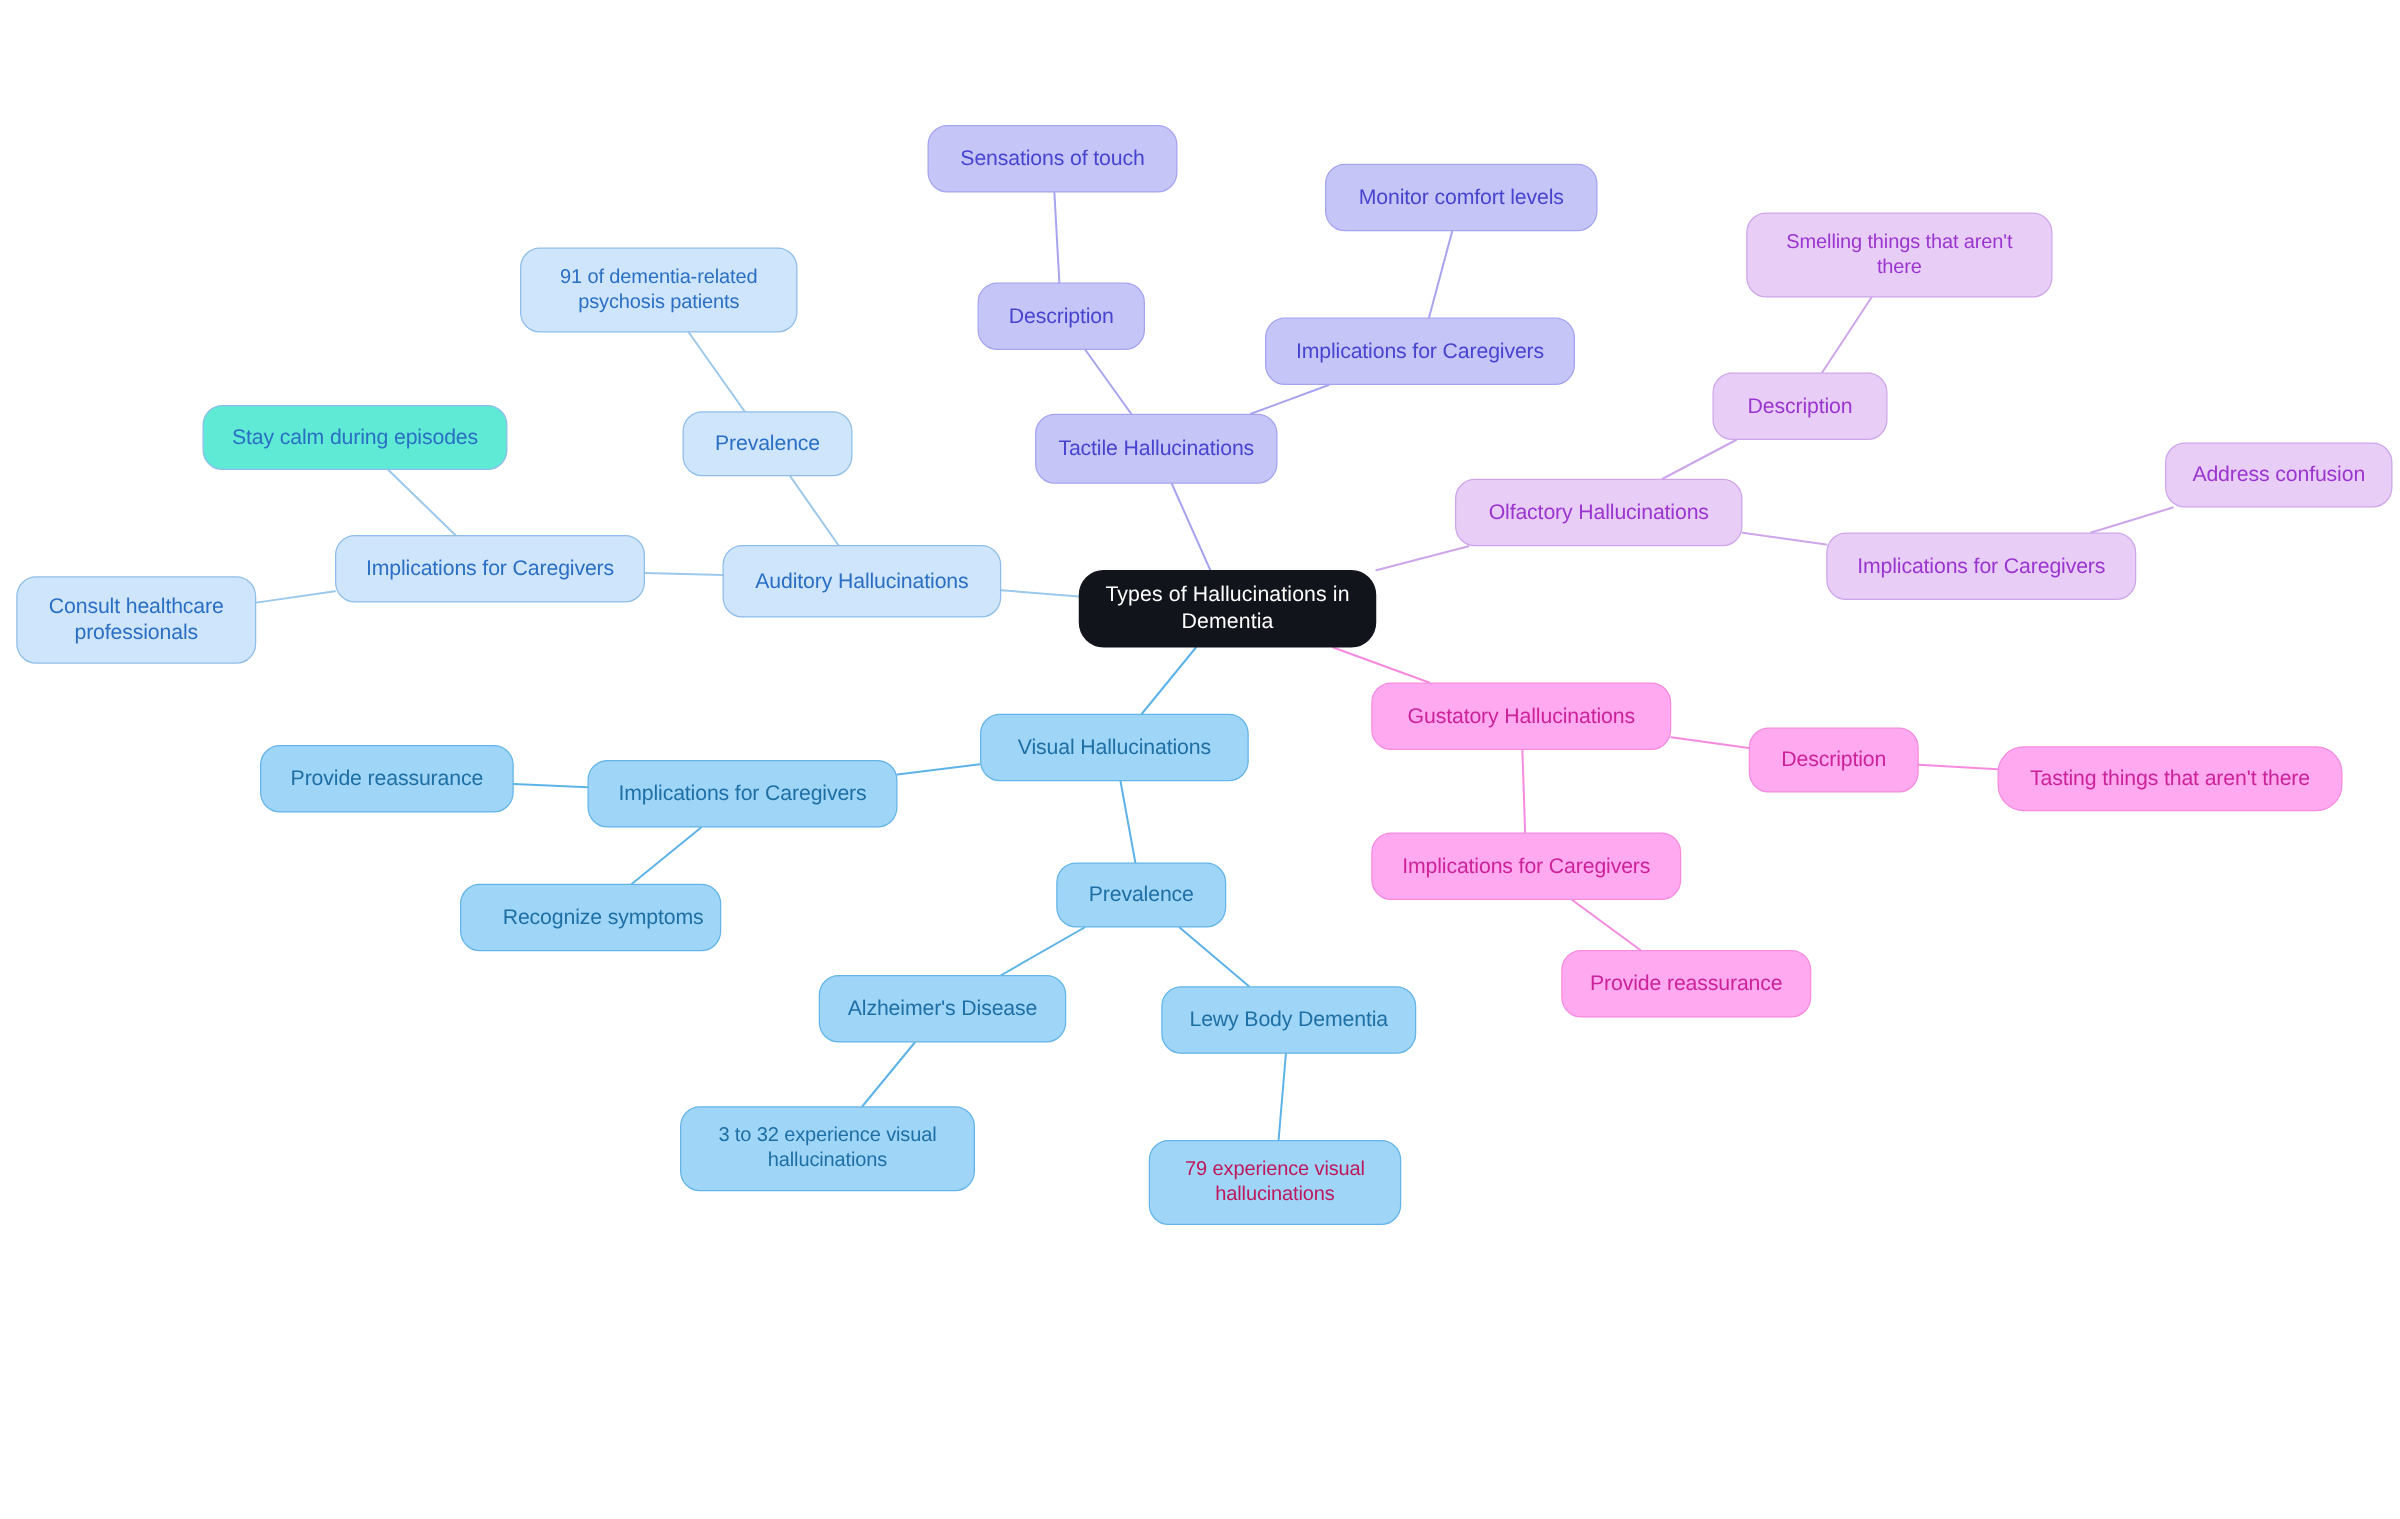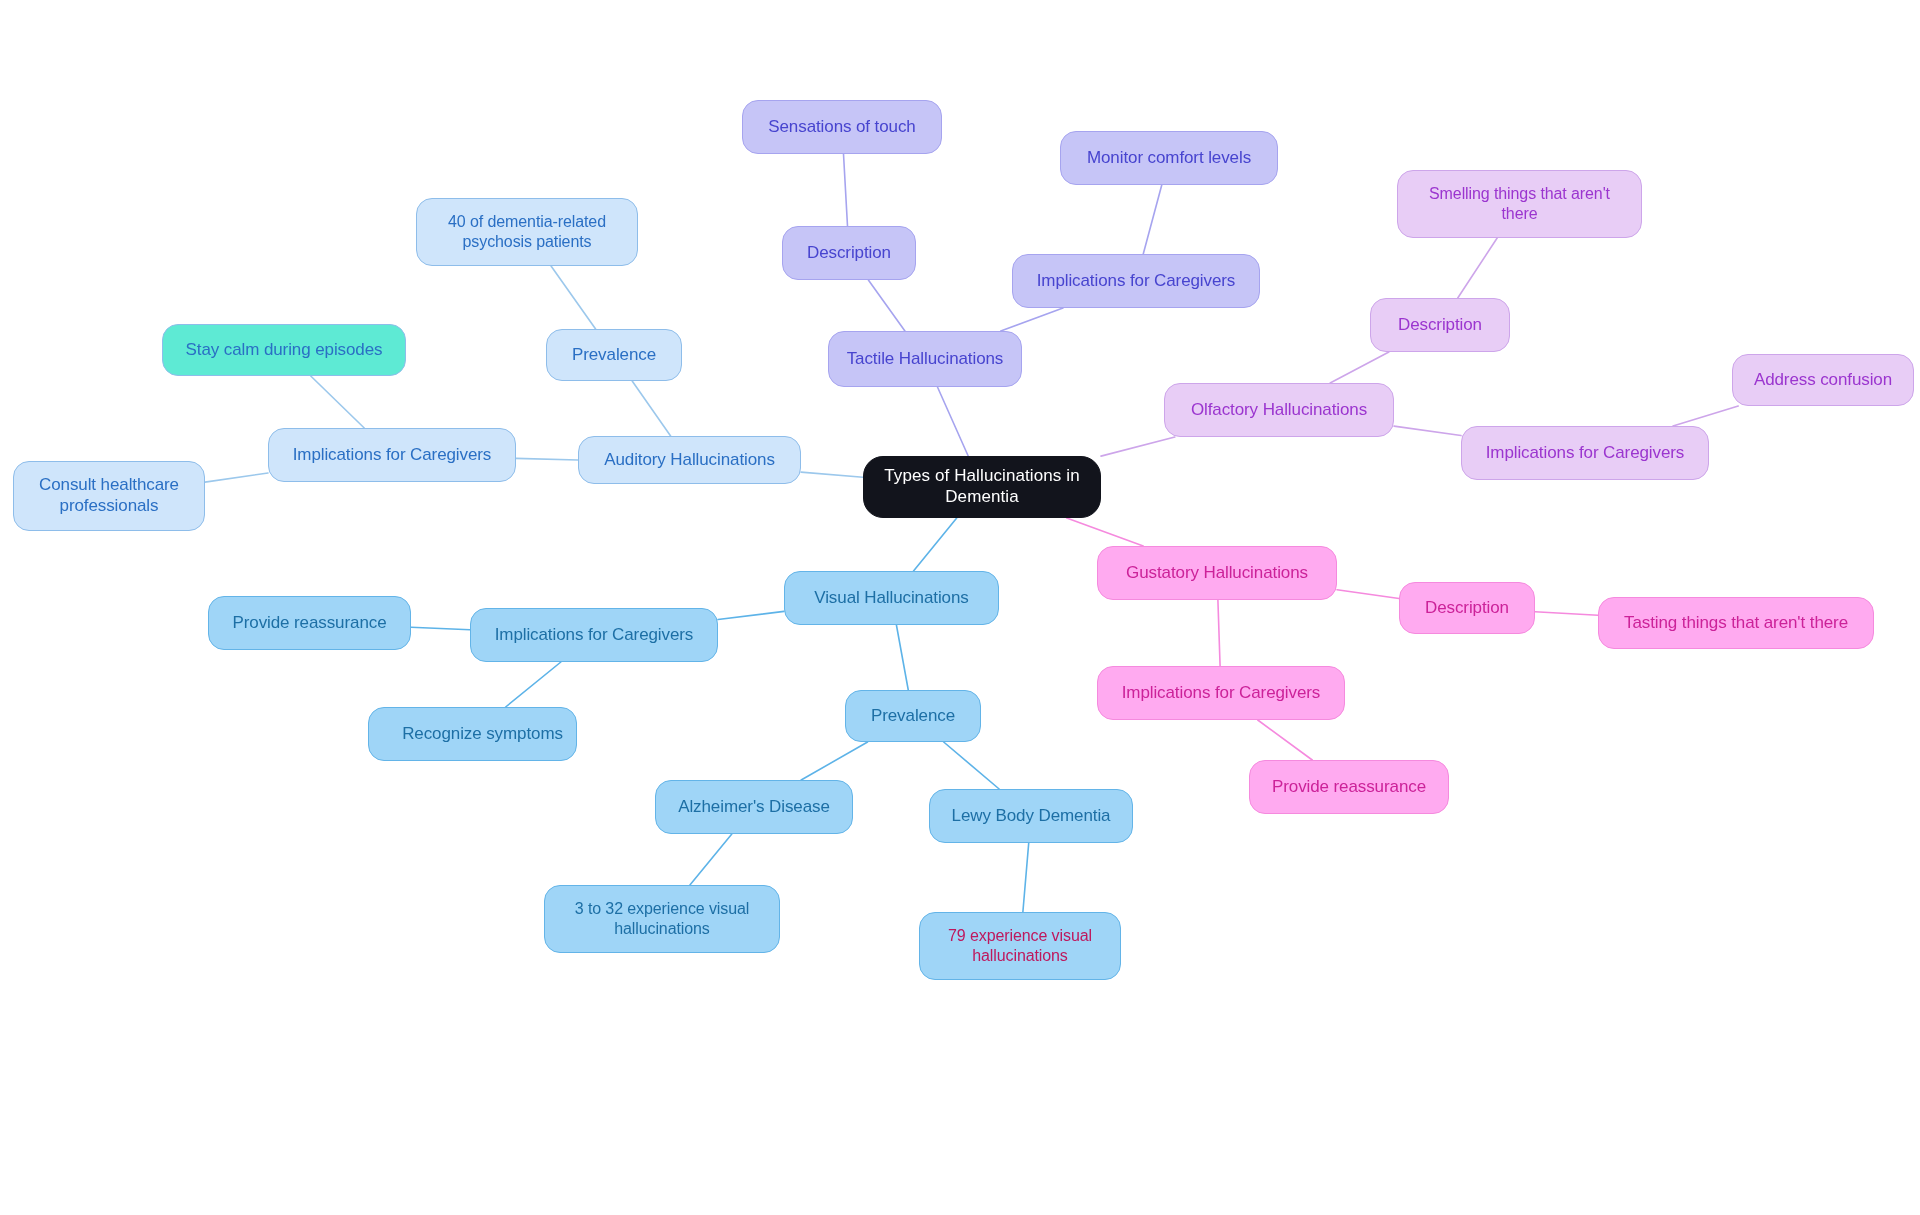"40 of dementia-related" span { text: 40 -> 91 }
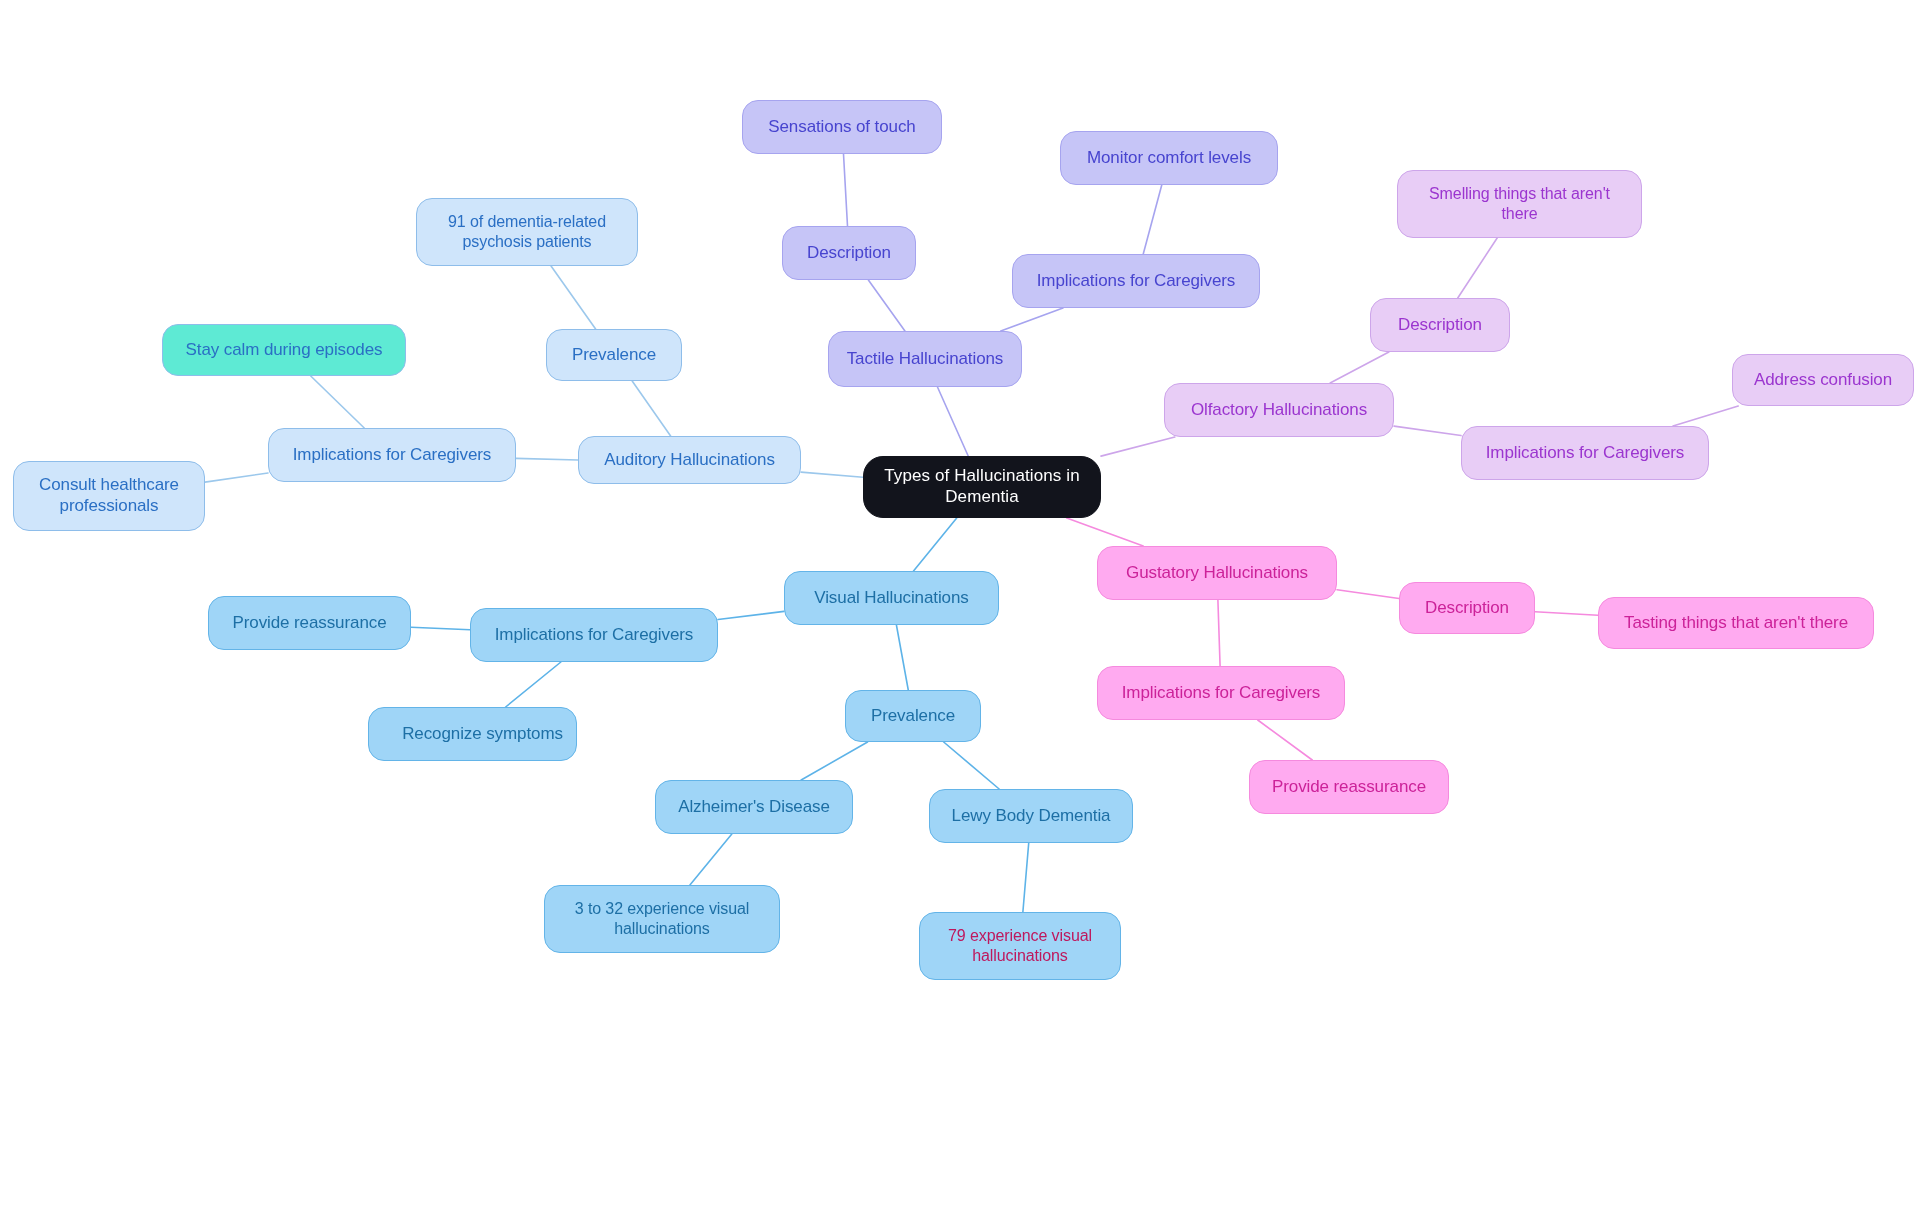"Auditory Hallucinations" div.node { height: 48px -> 58px }
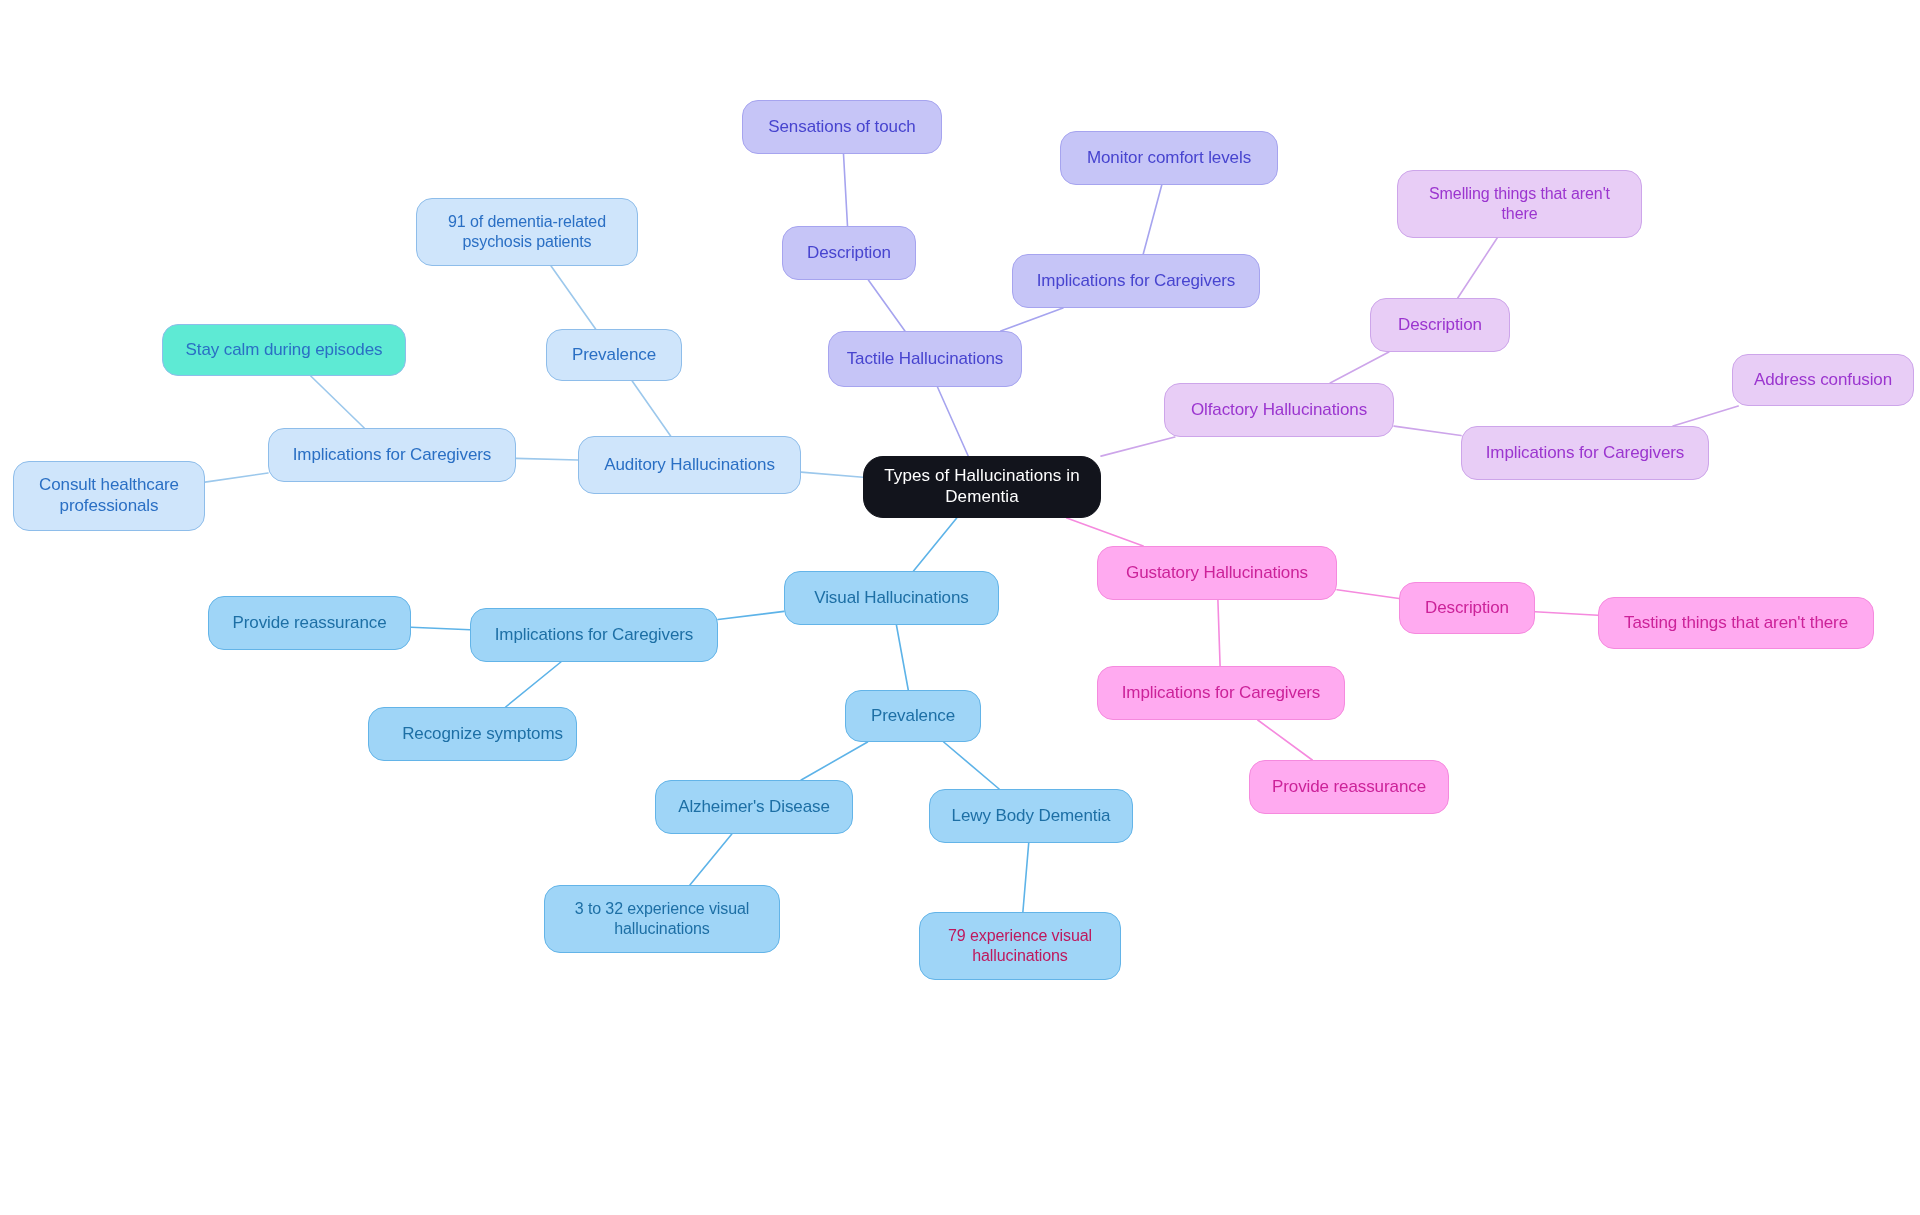"Tasting things that aren't there" div.node { border-radius: none -> 21px }
